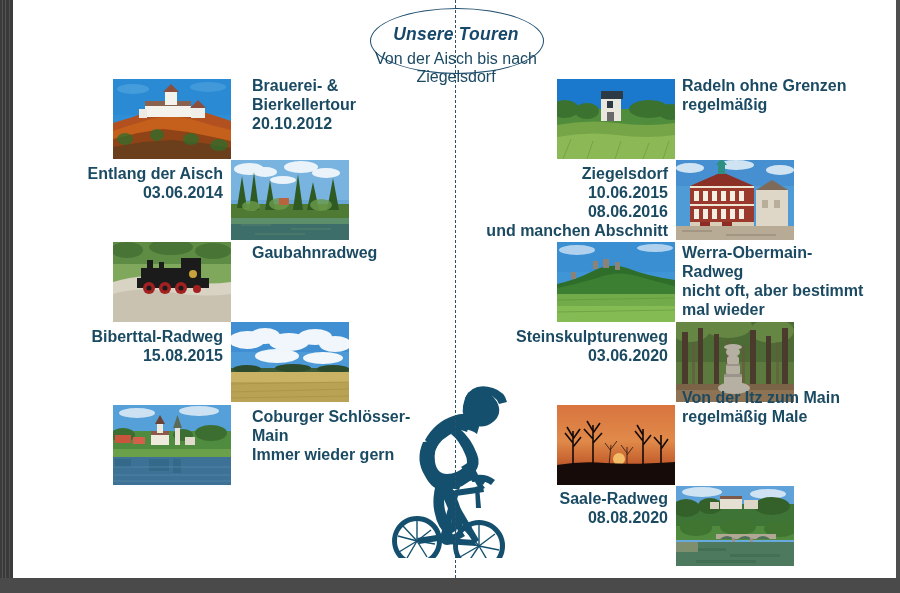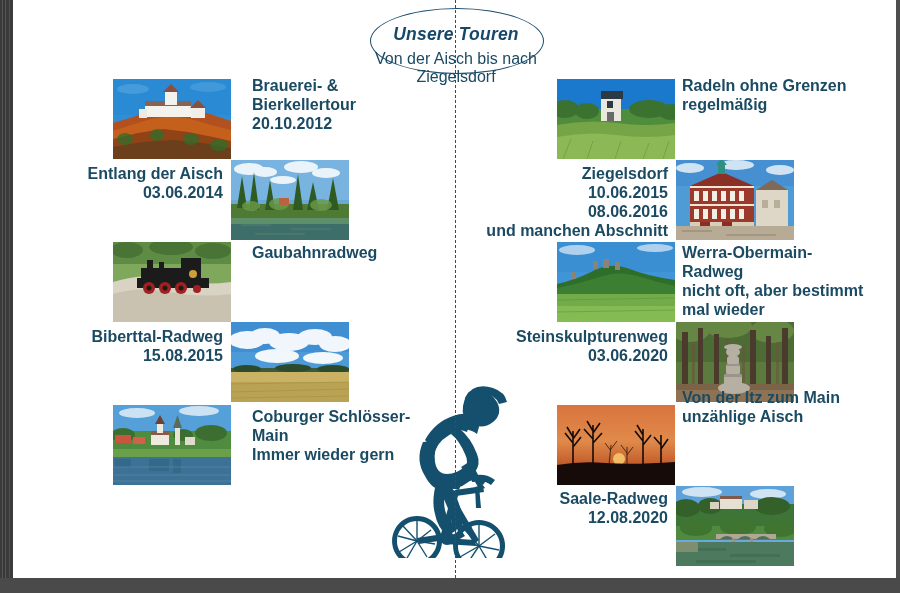"unzählige Aisch" span.cap-sub { text: unzählige Aisch -> regelmäßig Male }
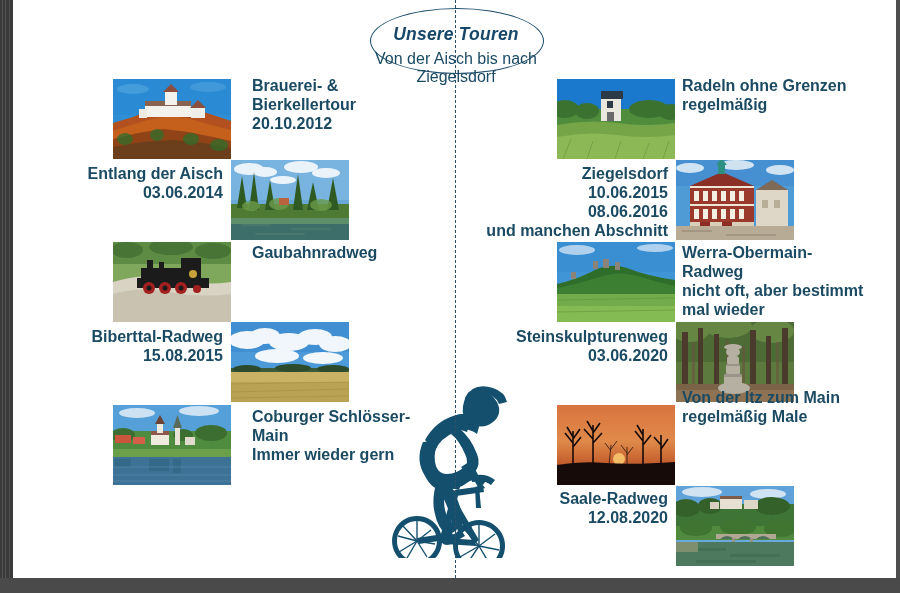"12.08.2020" span.cap-sub { text: 12.08.2020 -> 08.08.2020 }
